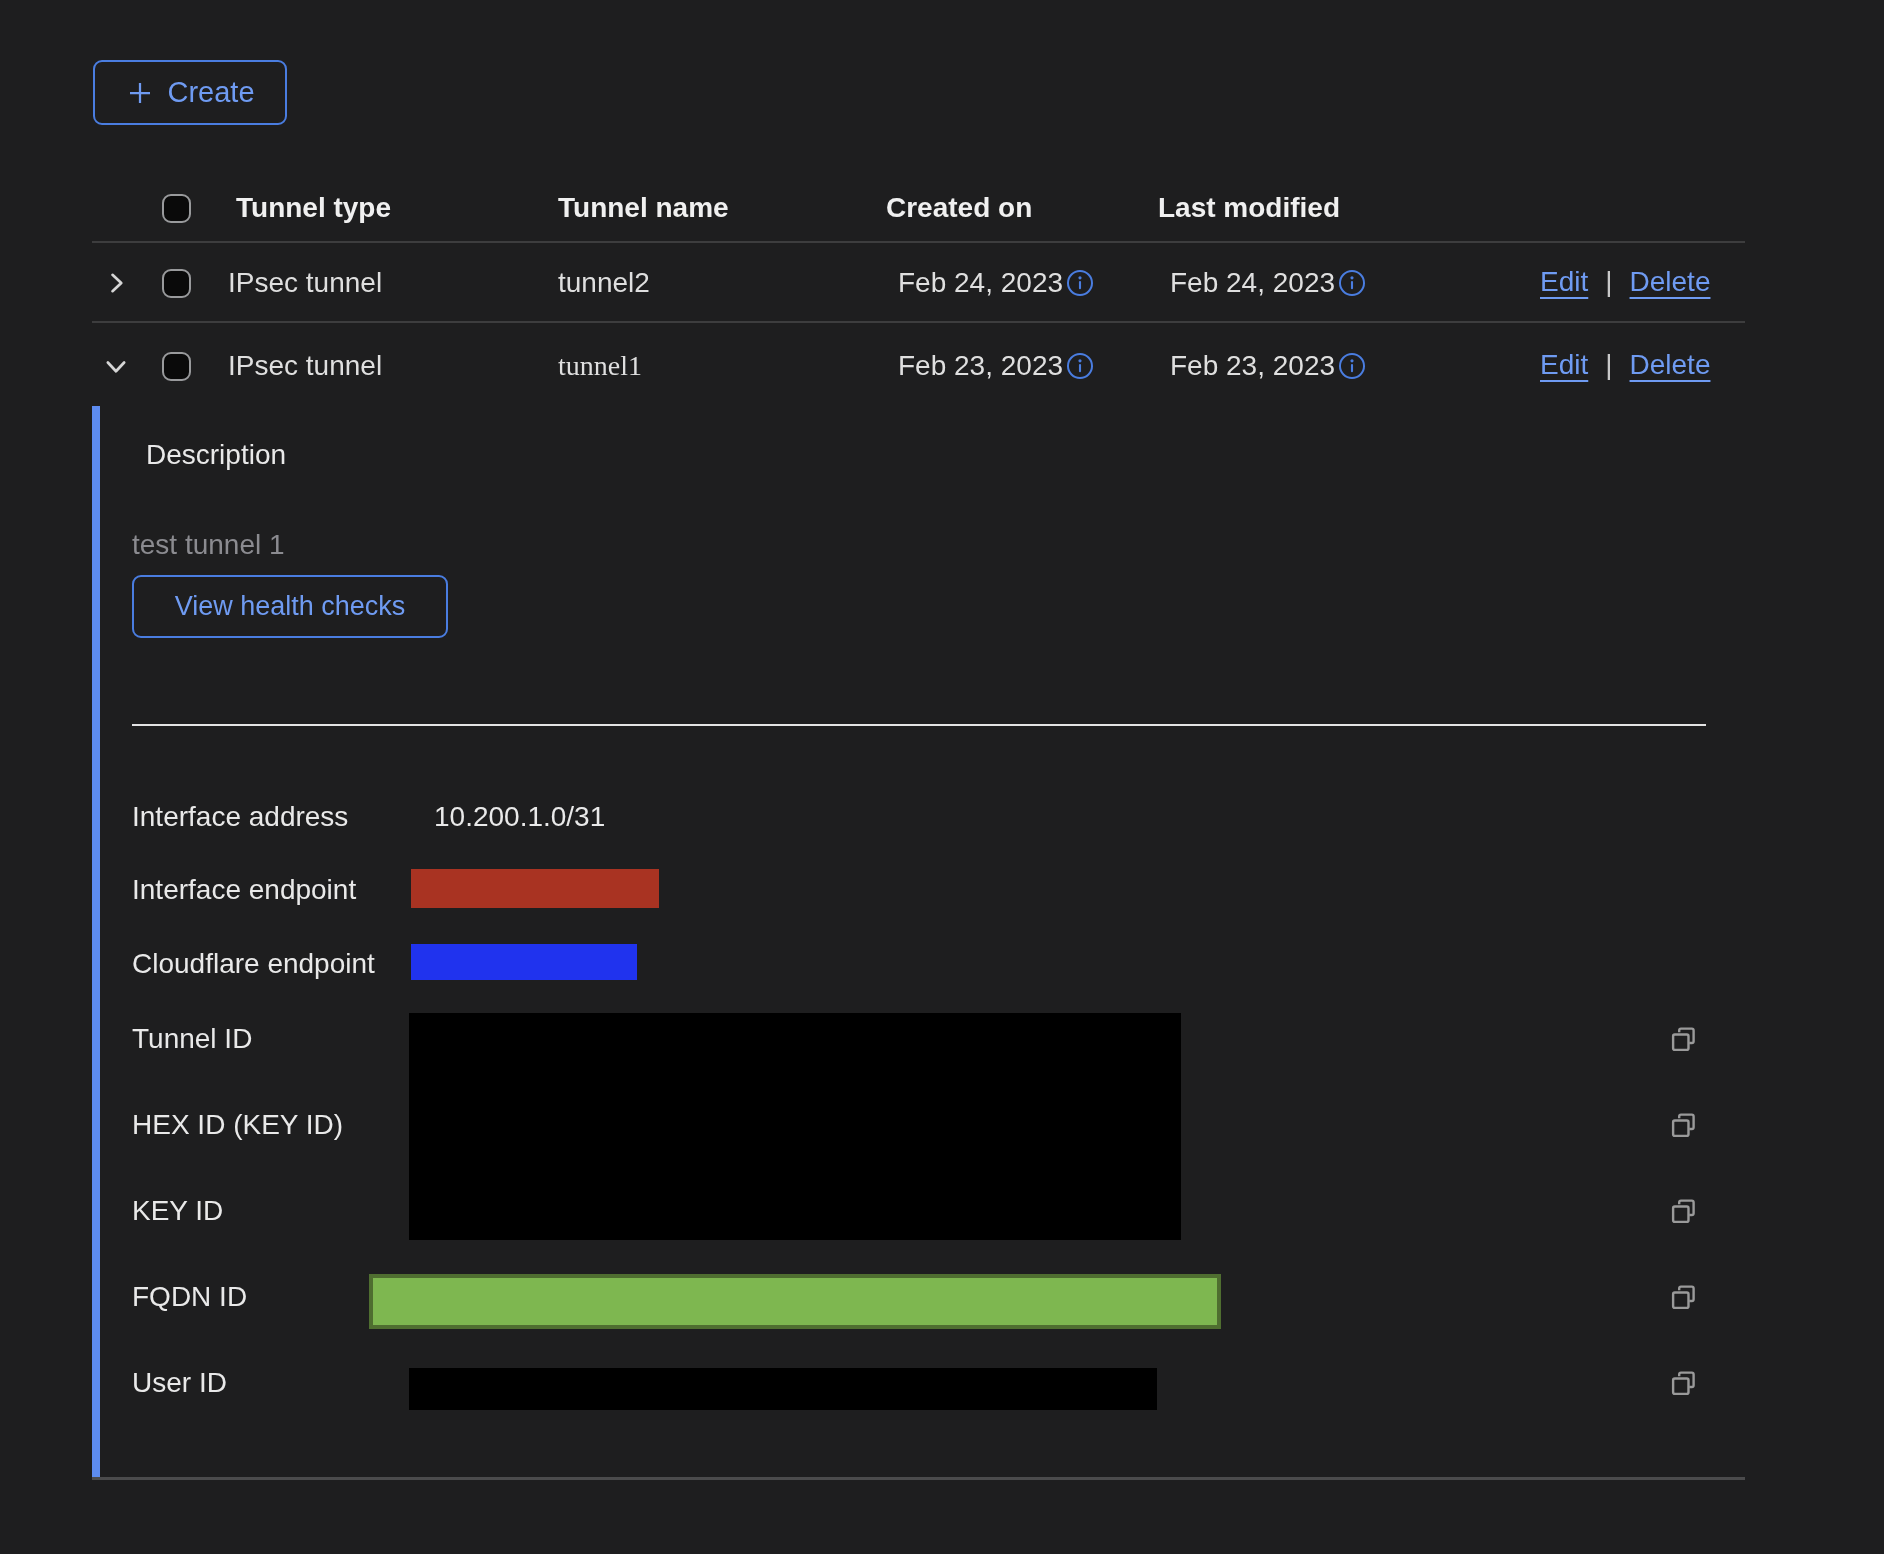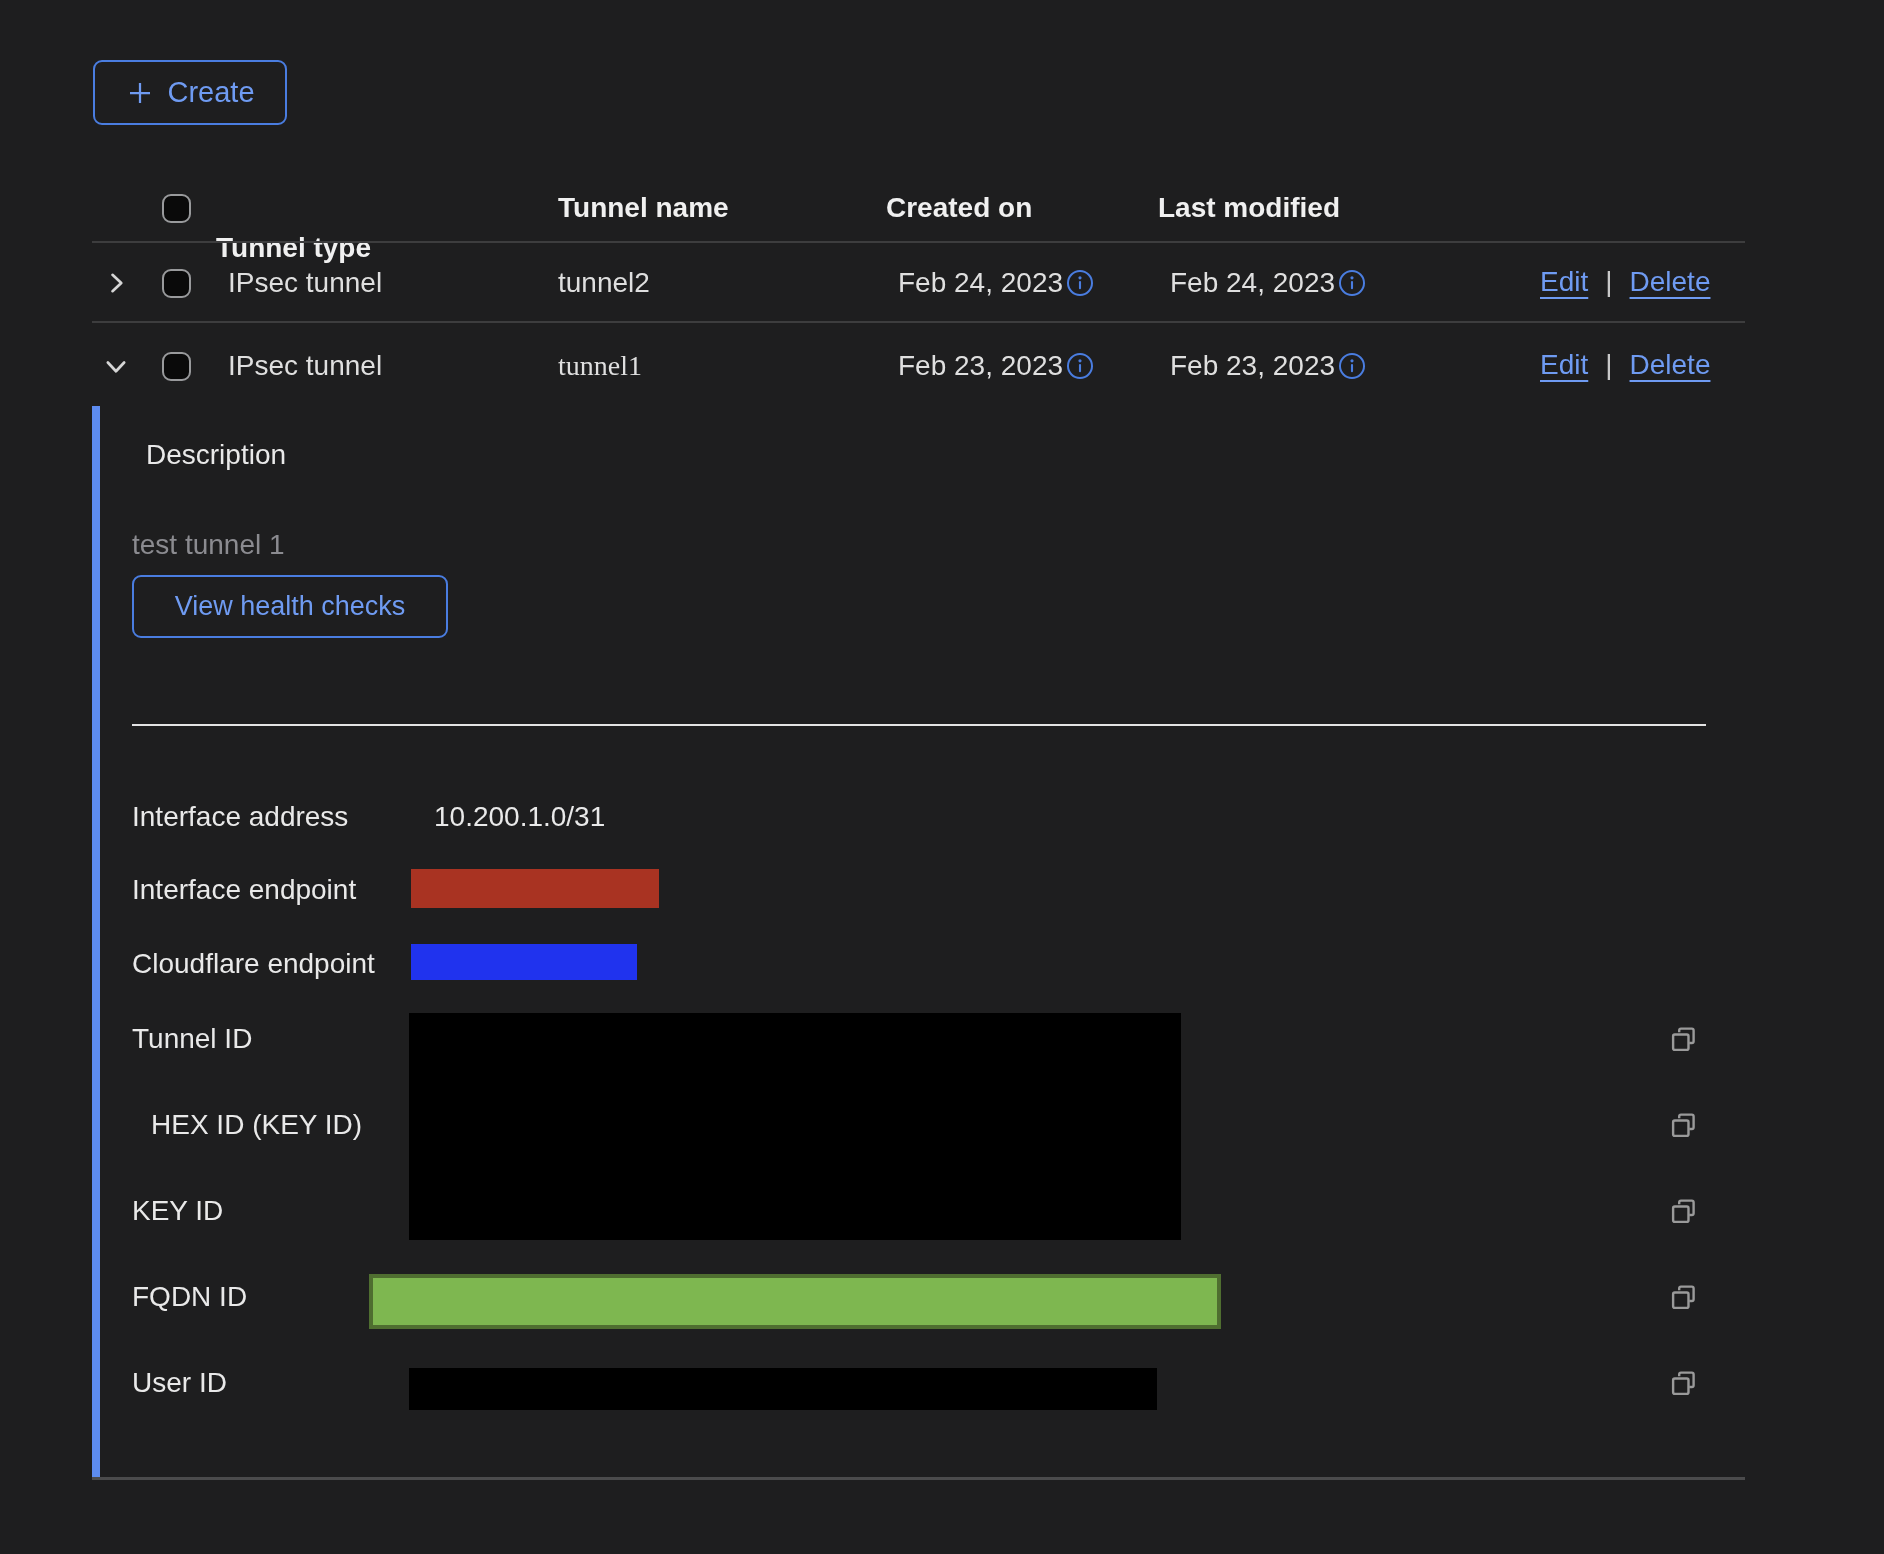"Tunnel type" div.hdr { left: 216px -> 236px; margin-top: 40px -> none }
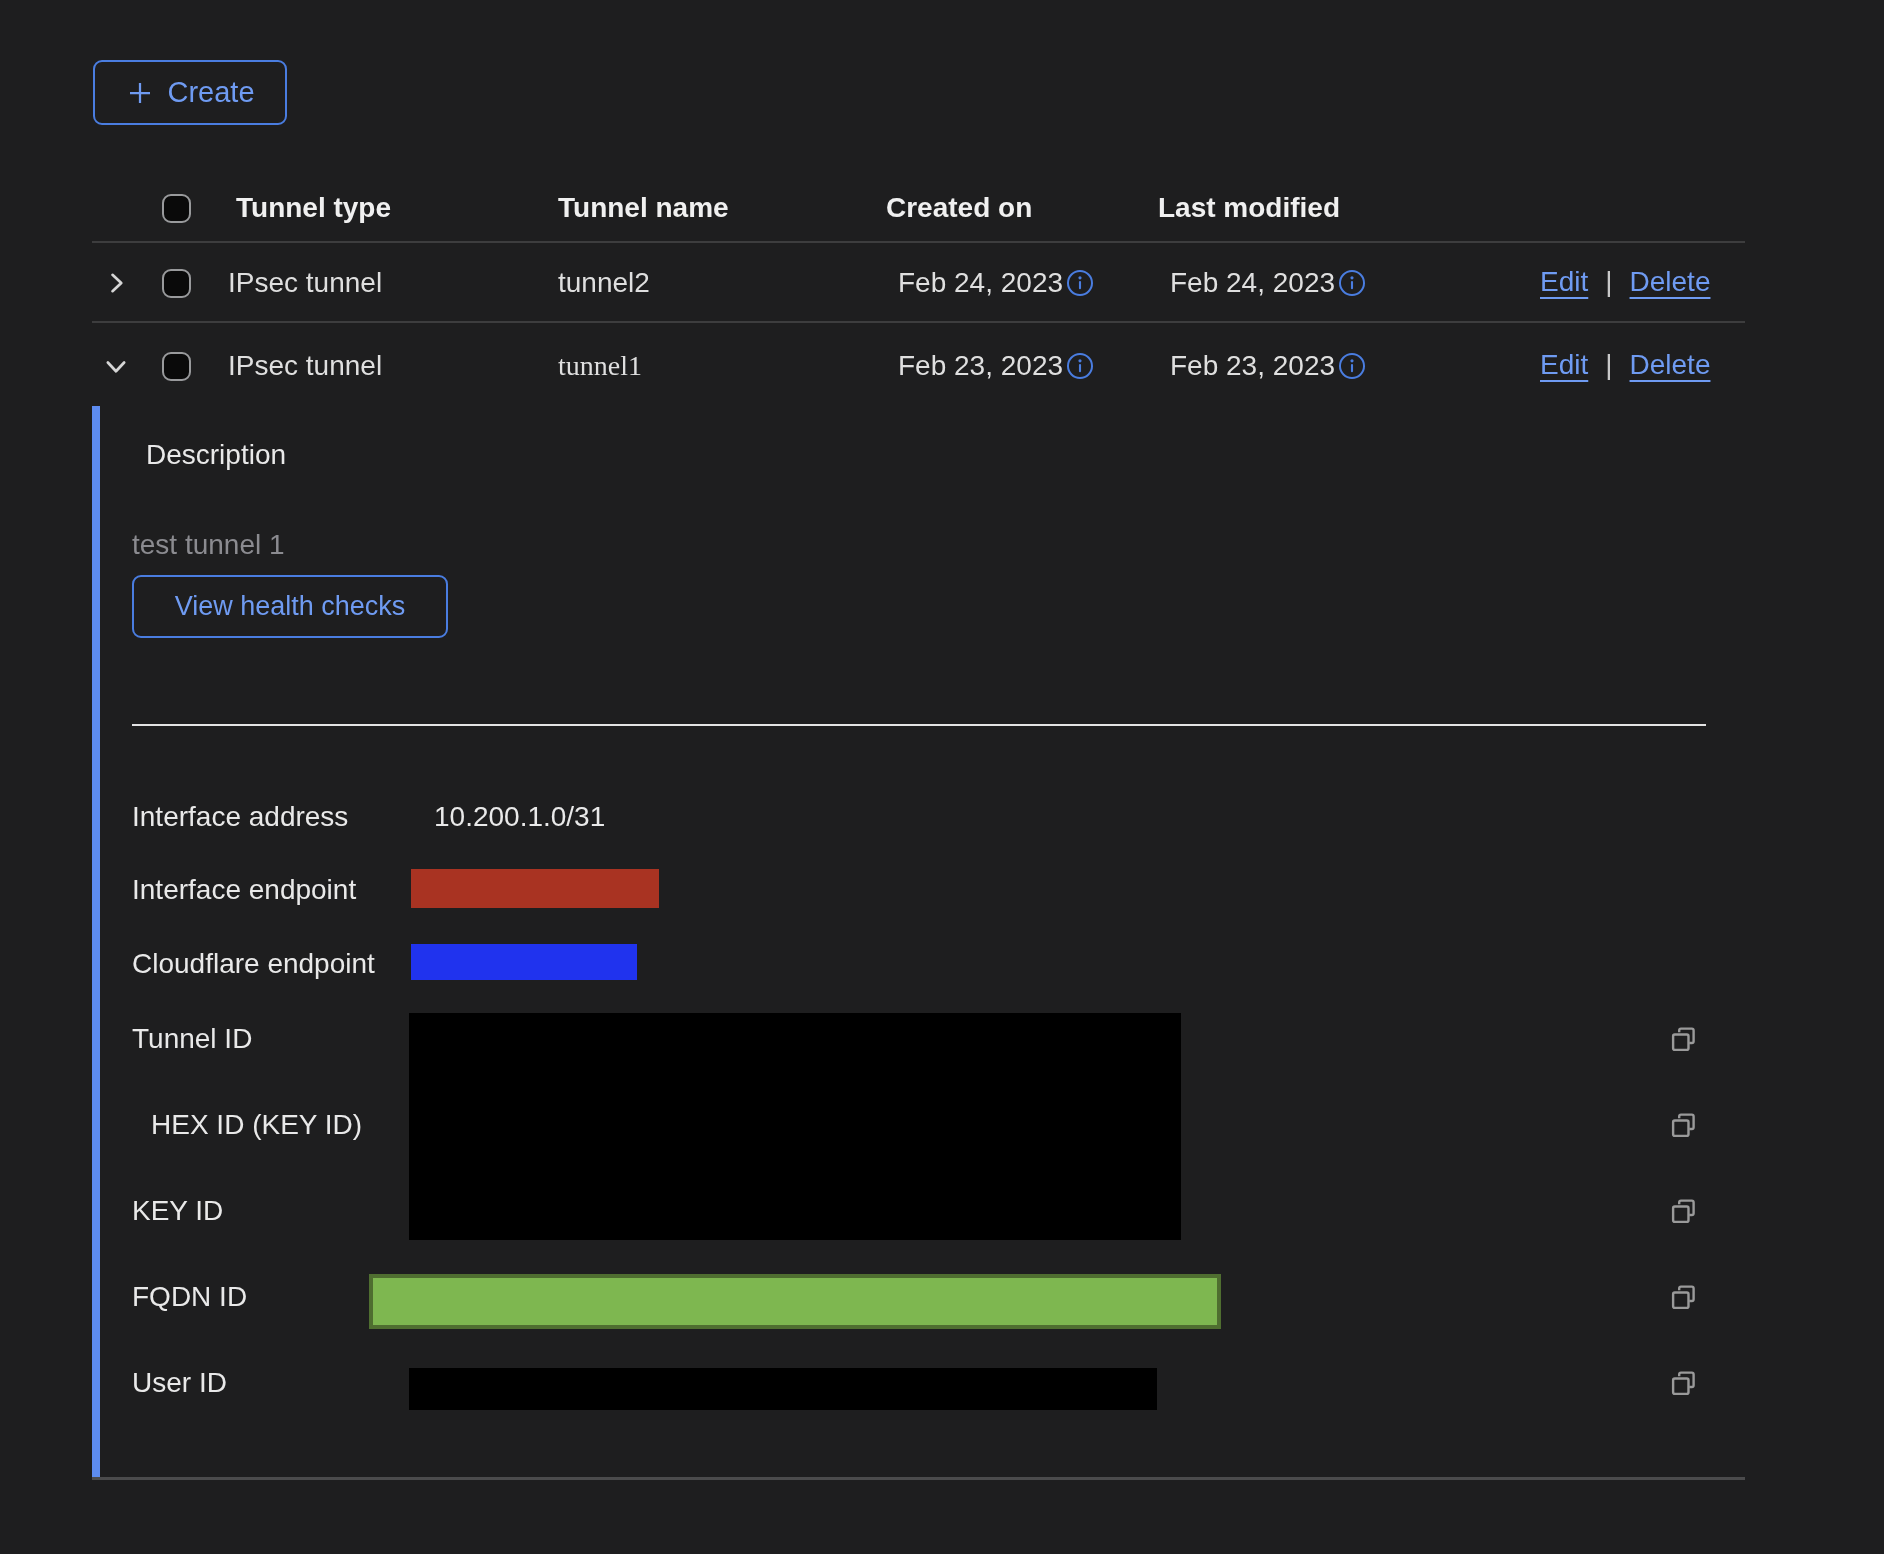"HEX ID (KEY ID)" div.panel-label { margin-left: 19px -> none }
